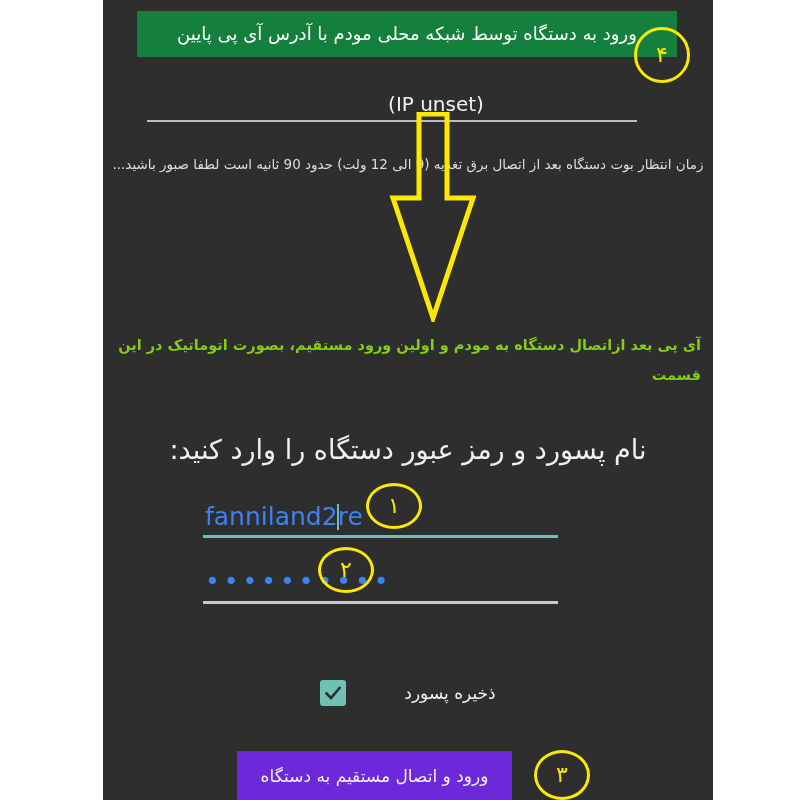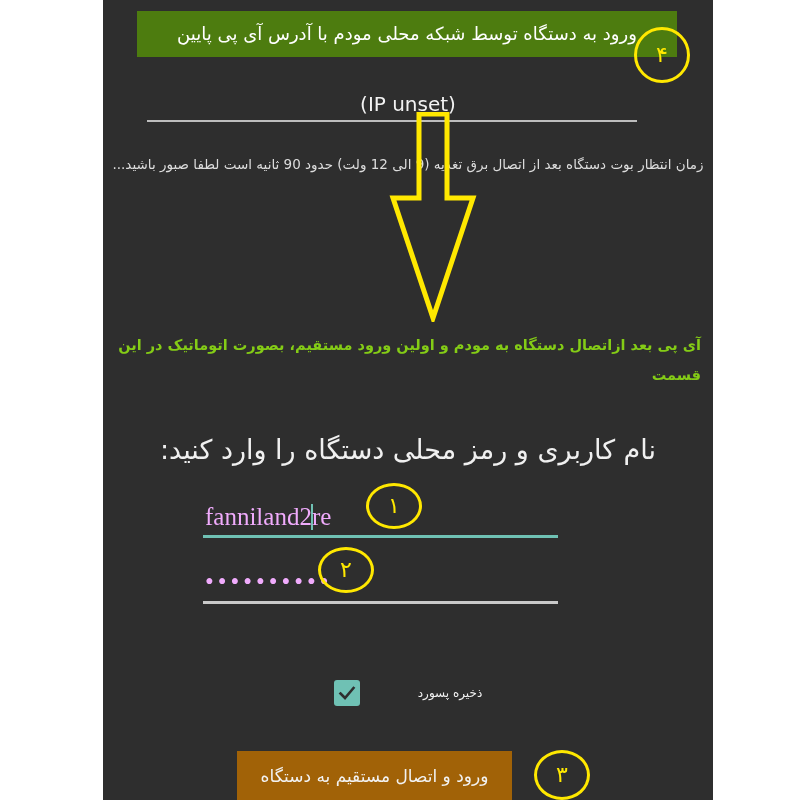"ورود به دستگاه توسط شبکه" .title-bar { background: #4d7c0f -> #15803d }
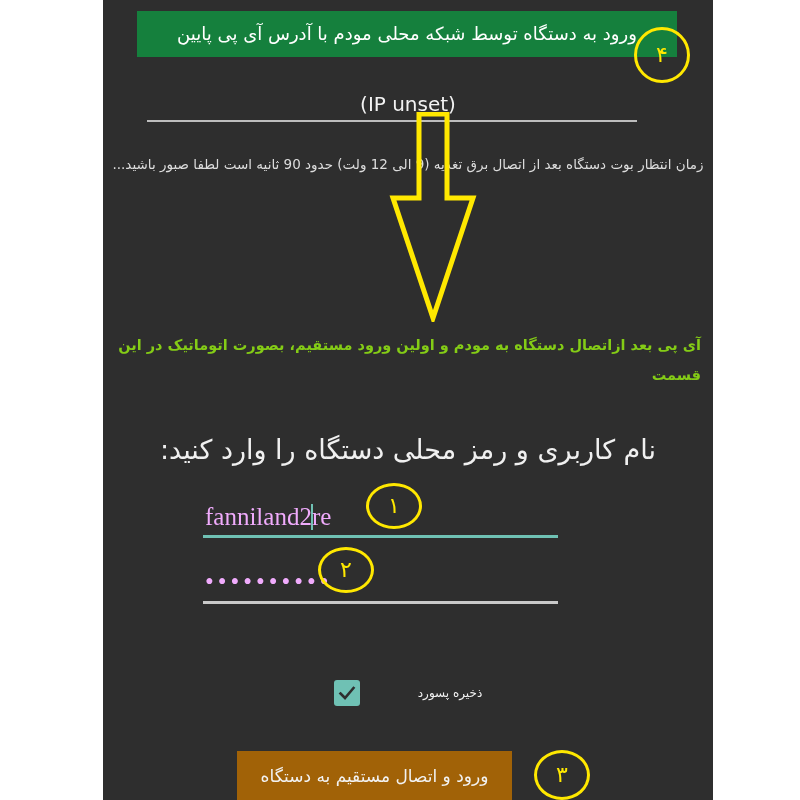"(IP unset)" .ip-status { padding-left: none -> 28px }
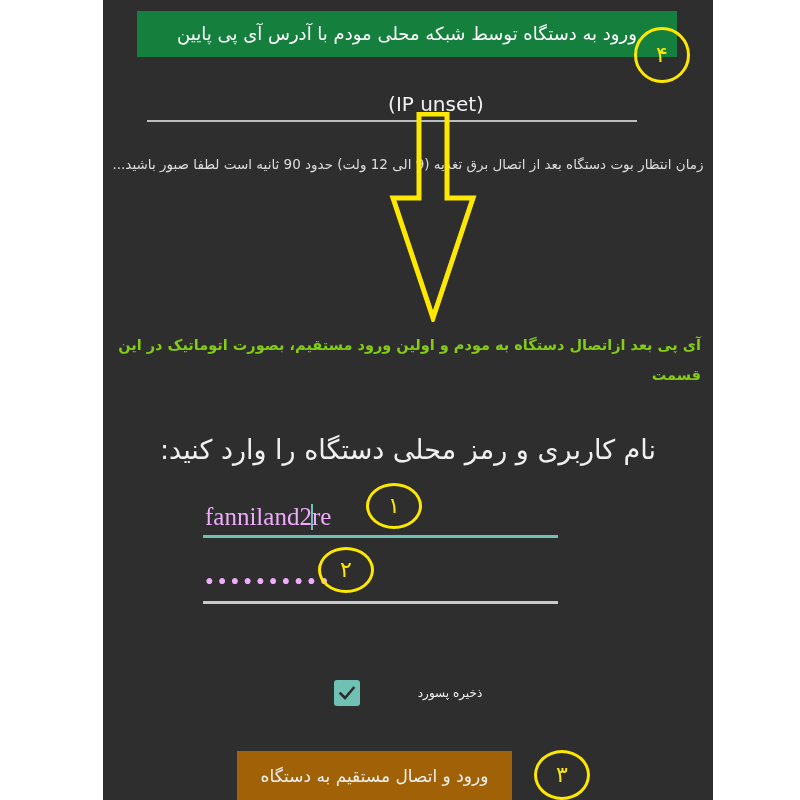"نام کاربری و رمز محلی" div.login-heading { text: کاربری و رمز محلی -> پسورد و رمز عبور }
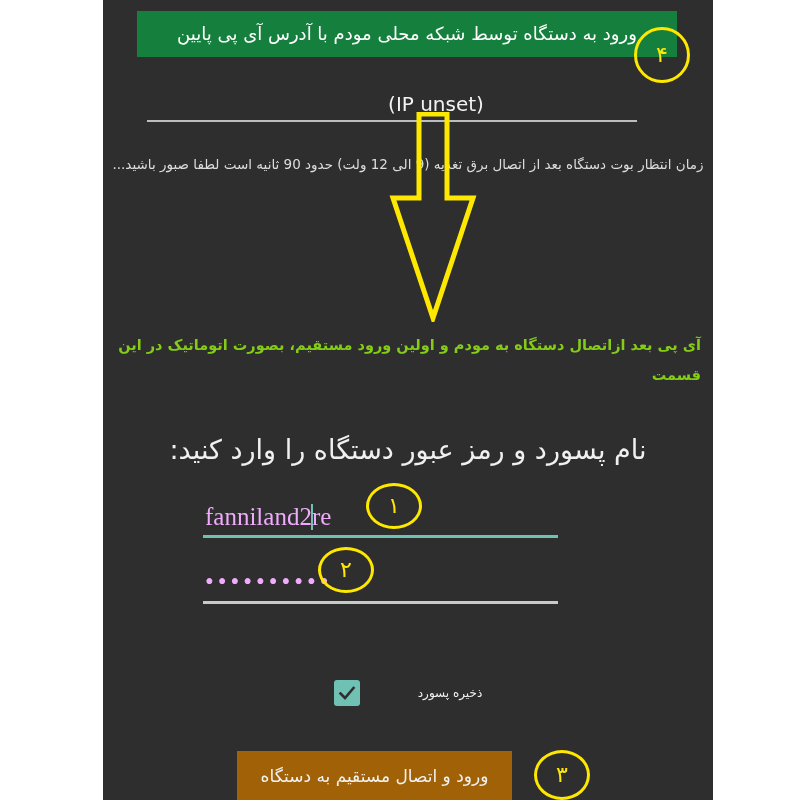"fanniland2re" .field-value { color: #f0abfc -> #3b82f6; font-family: Liberation Serif, serif -> none }
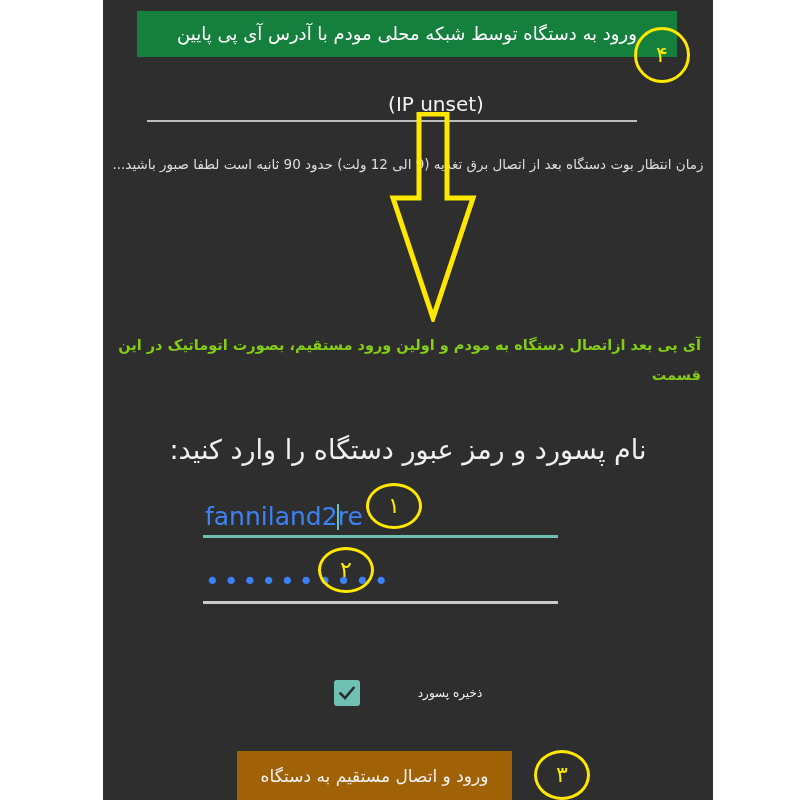"ذخیره پسورد" .checkbox-label { font-size: 12px -> 17px }
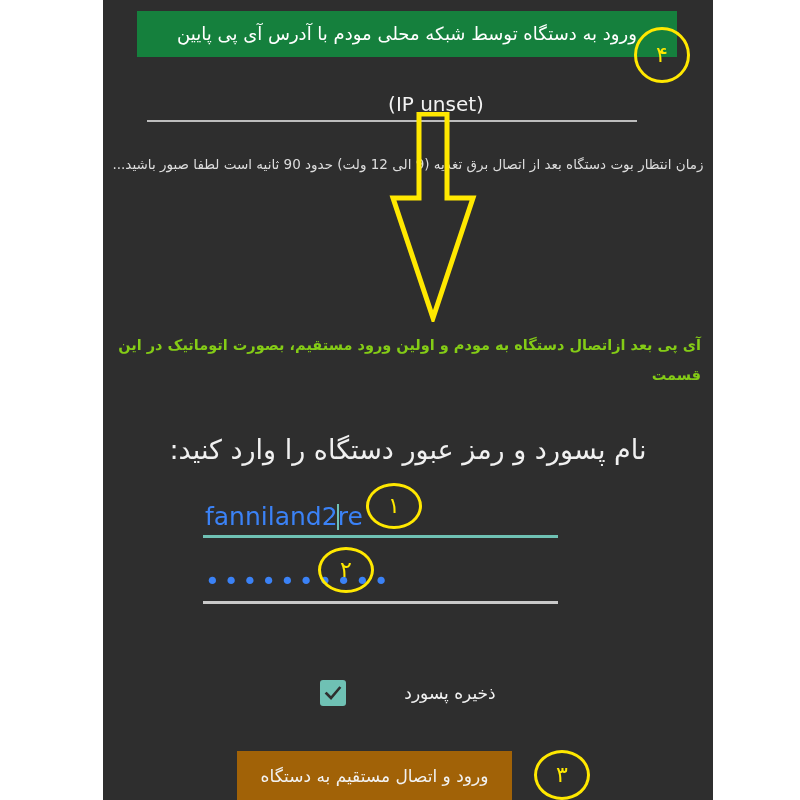"ورود و اتصال مستقیم به" .submit-button { background: #a16207 -> #6d28d9 }
